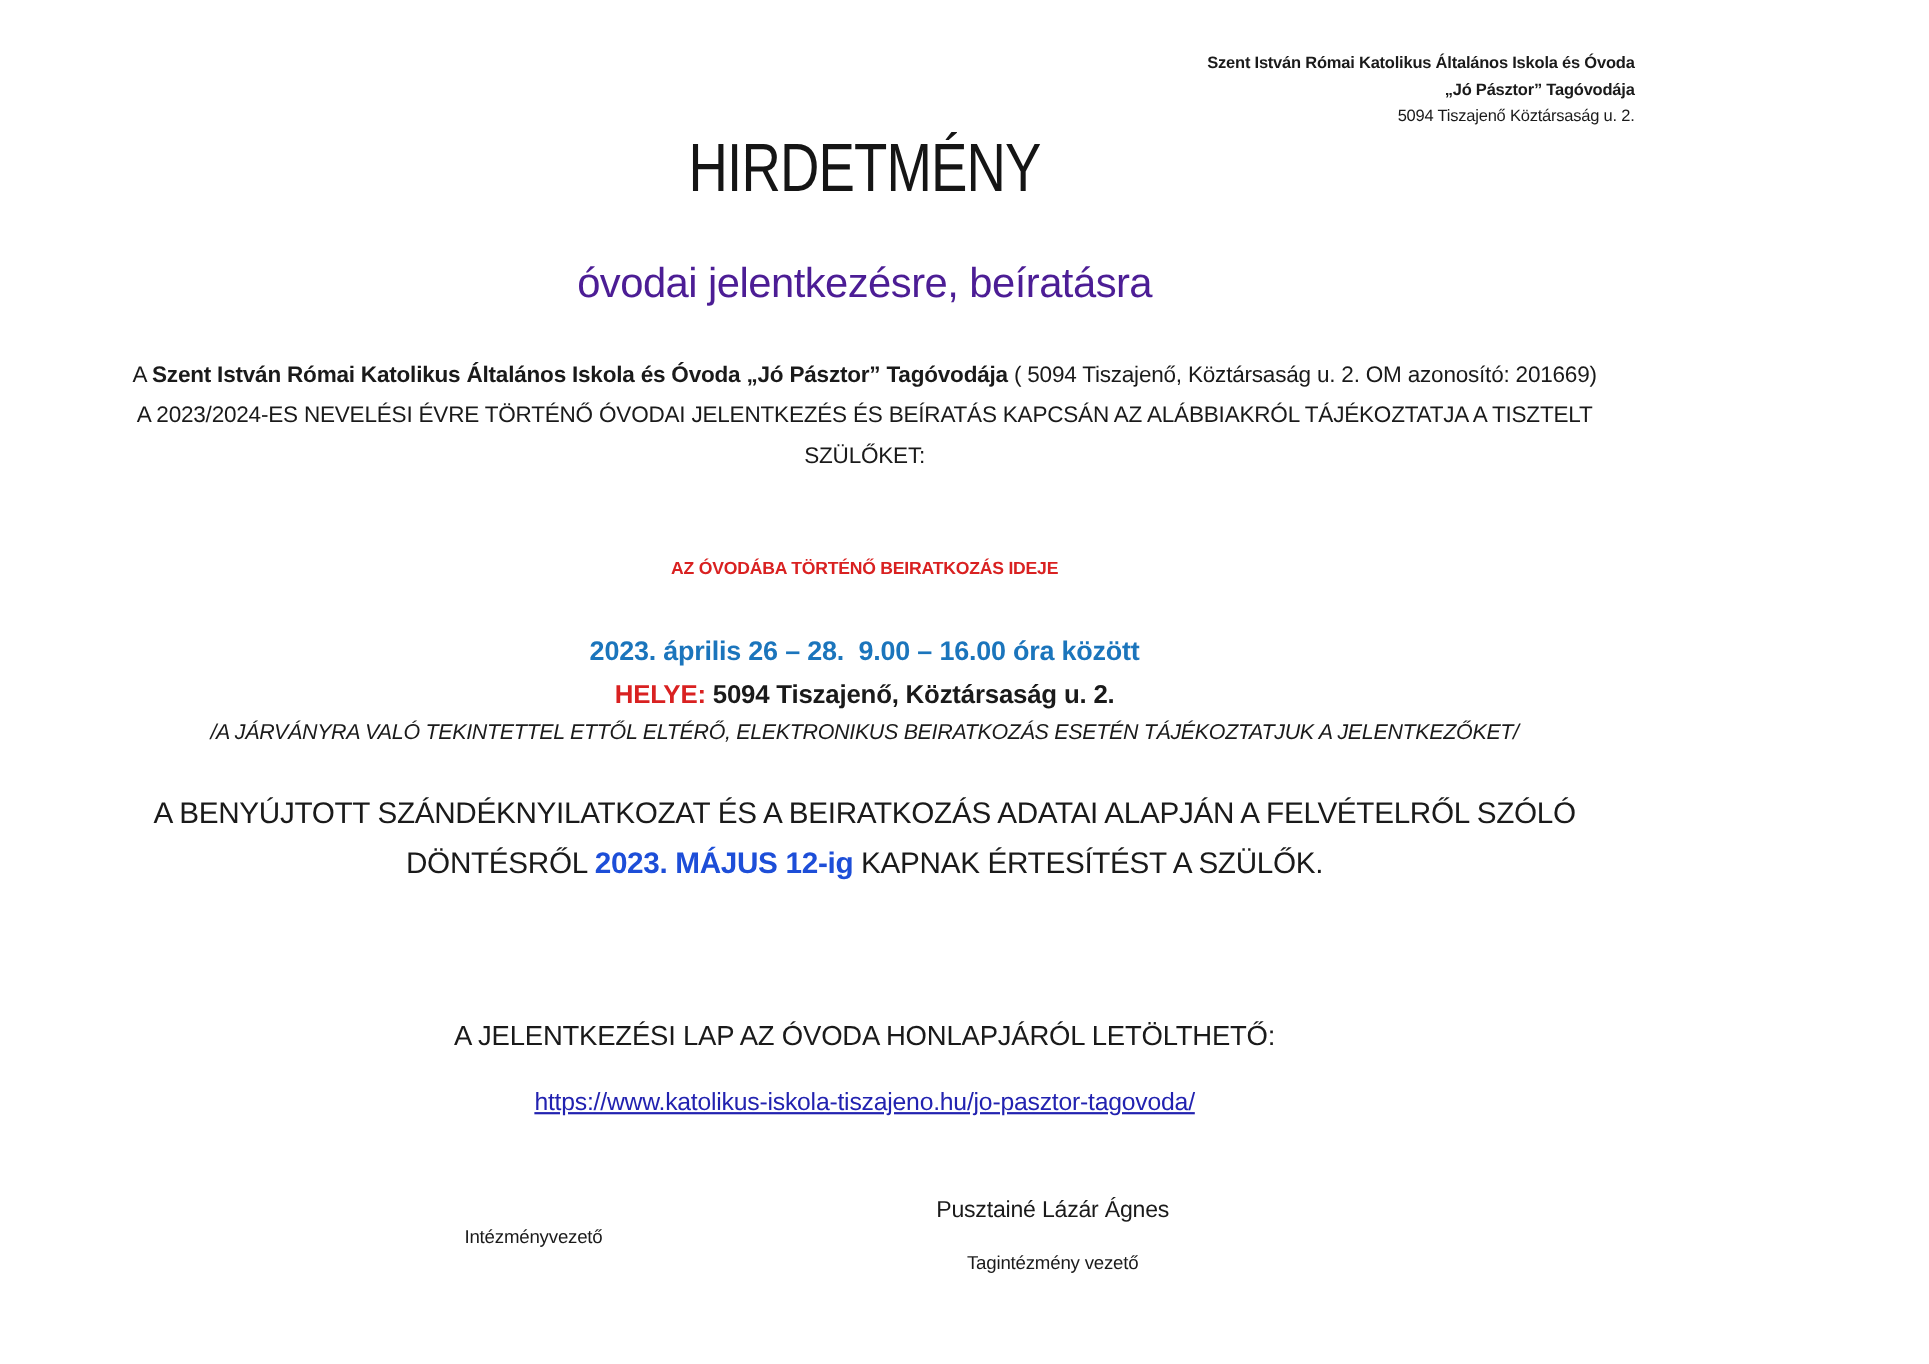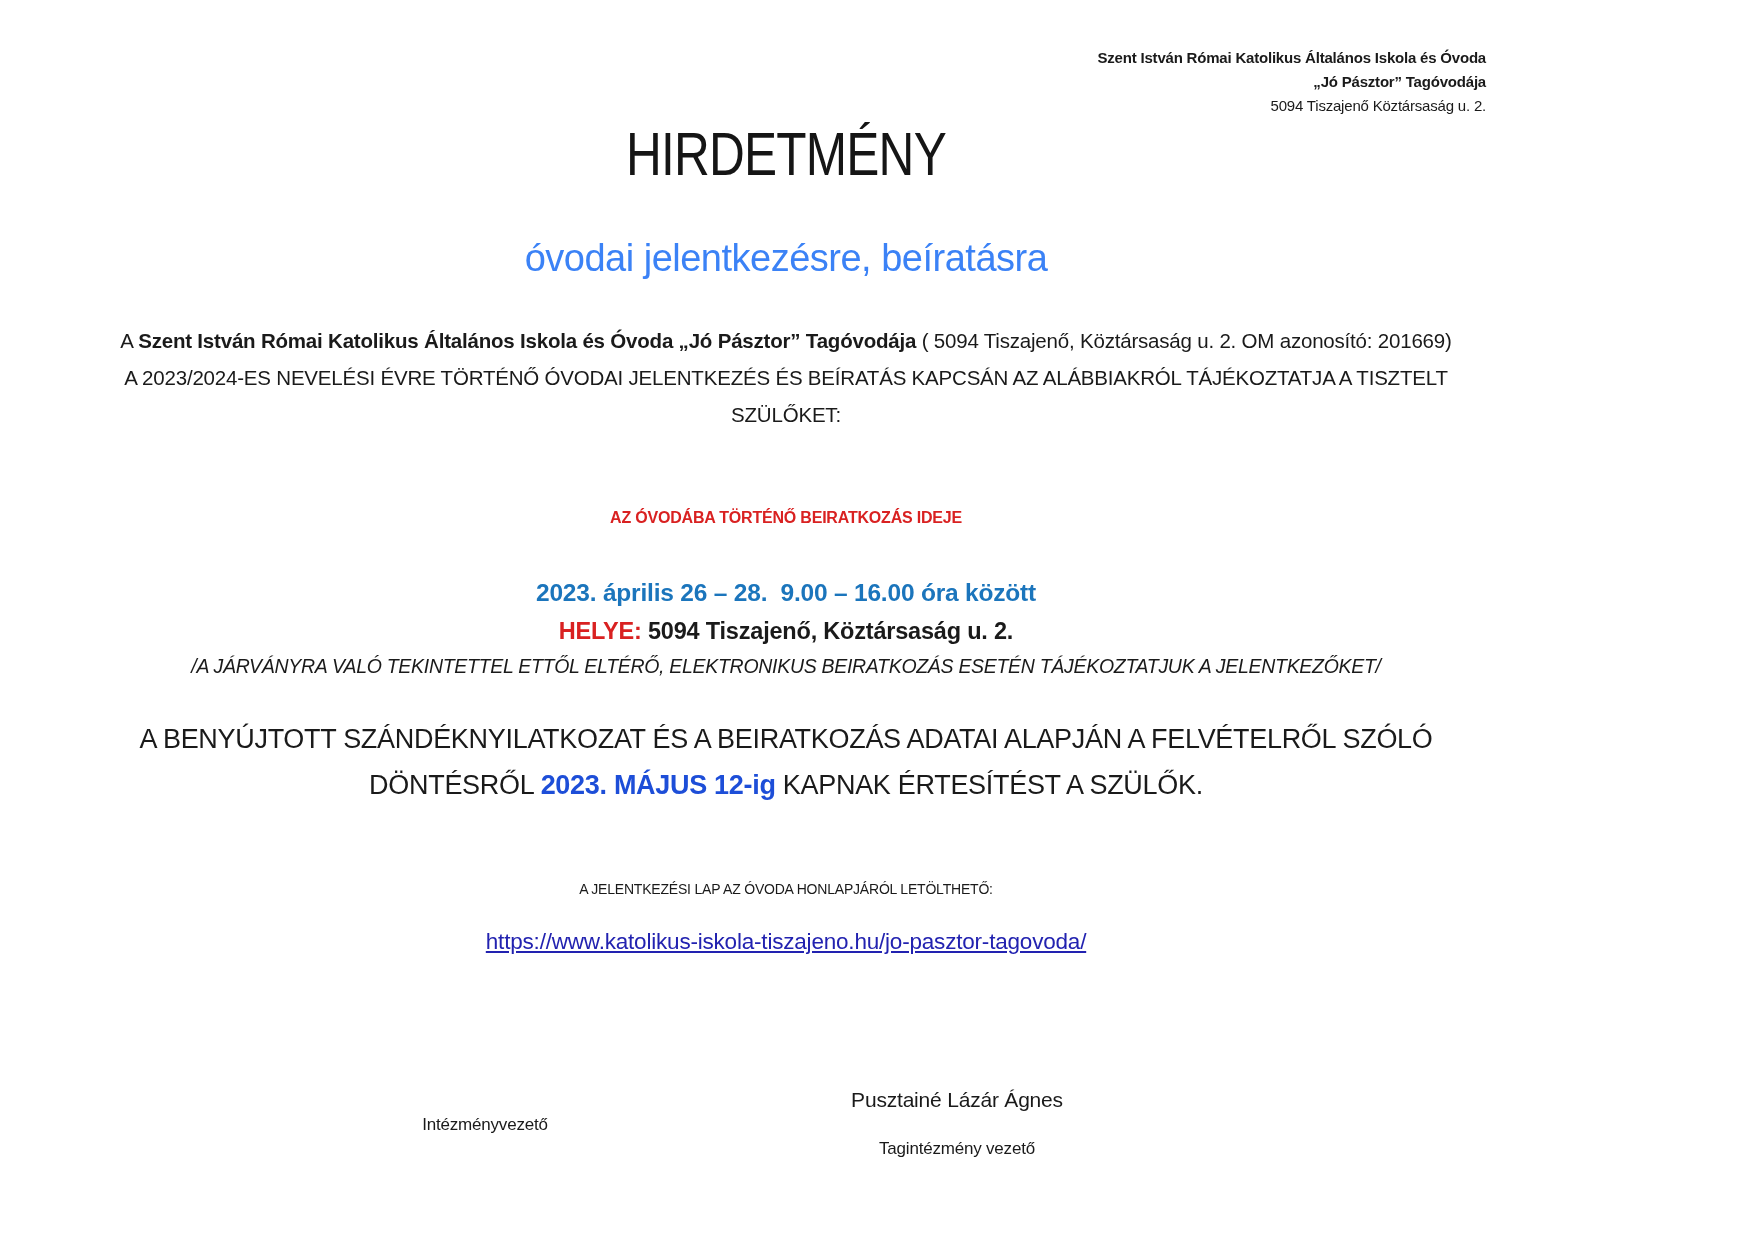"óvodai jelentkezésre, beíratásra" .doc-subtitle { color: #3b82f6 -> #4c1d95 }
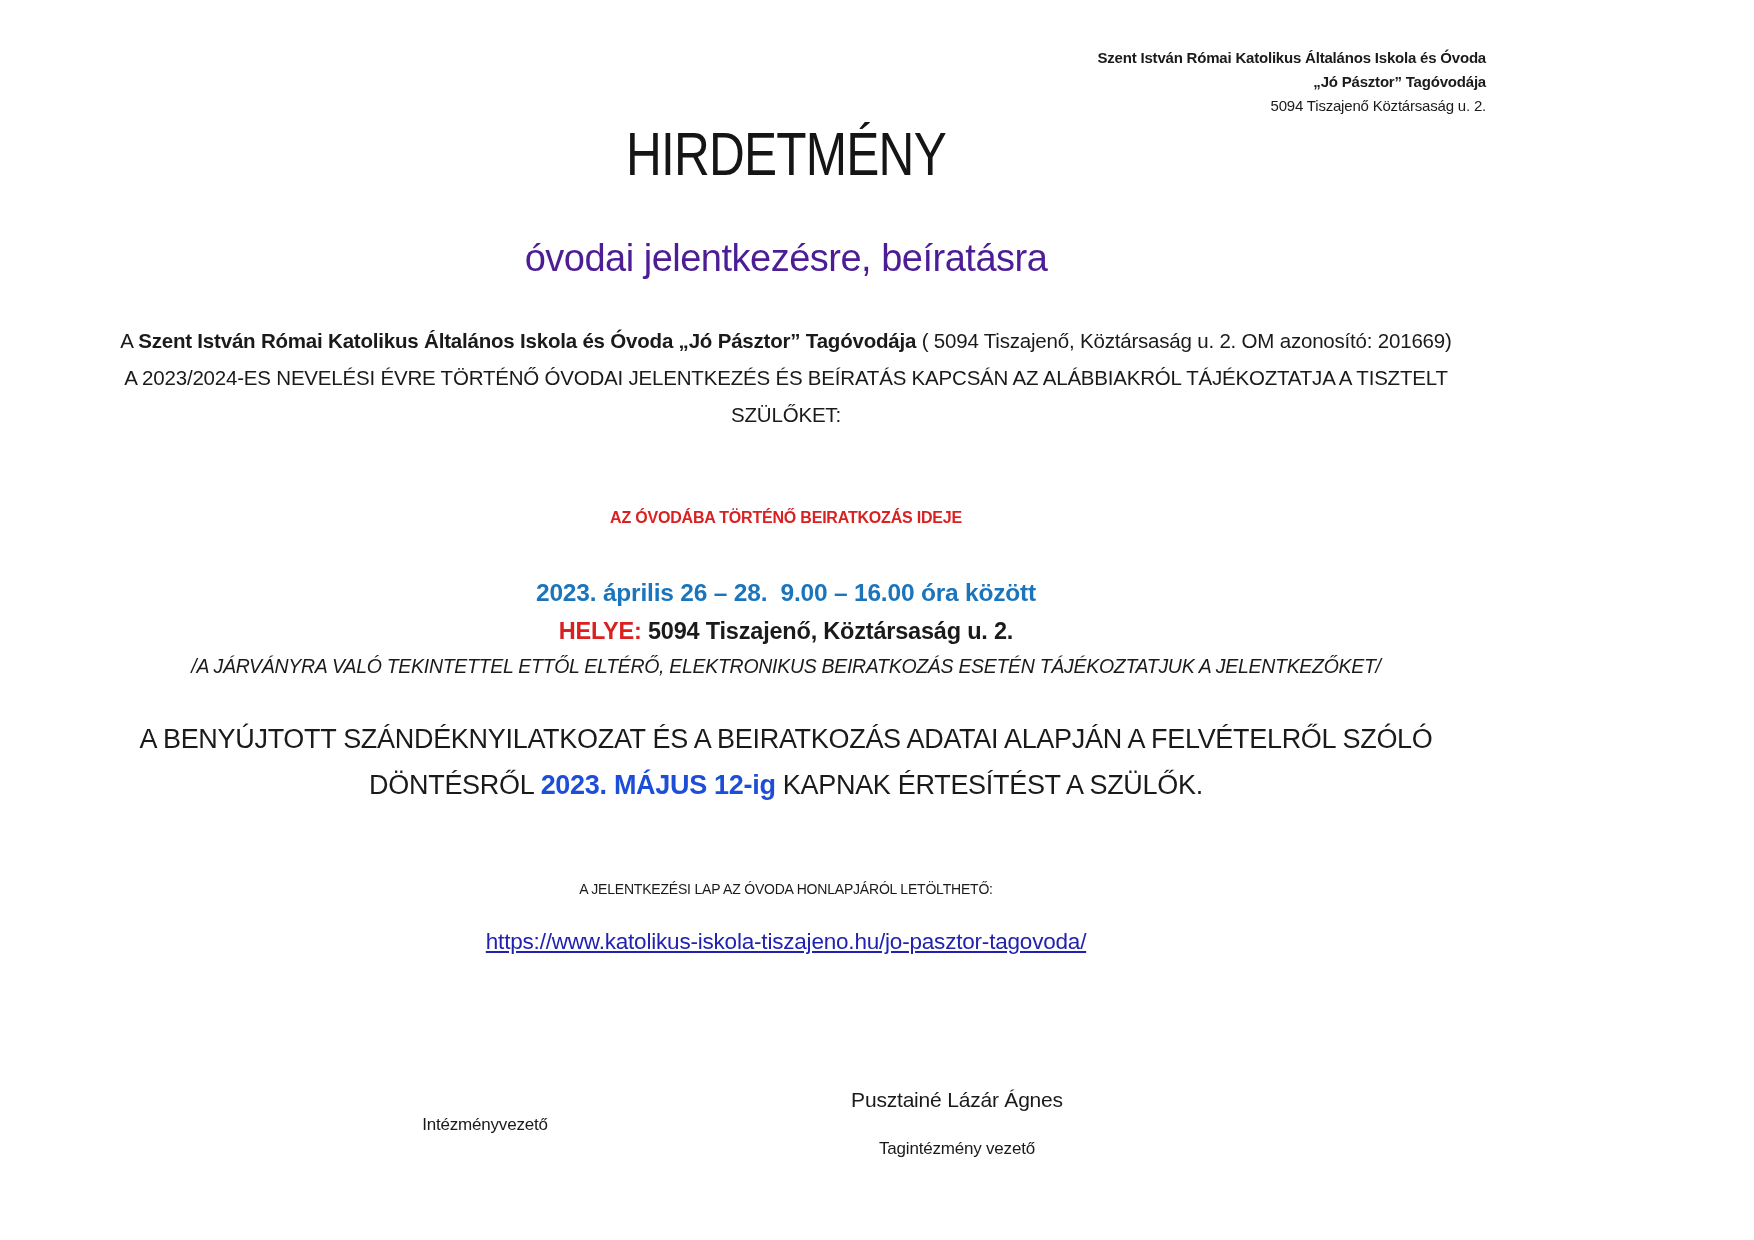"A JELENTKEZÉSI LAP AZ ÓVODA" .download-label { font-size: 14px -> 25px; margin-top: 73px -> 120px }
